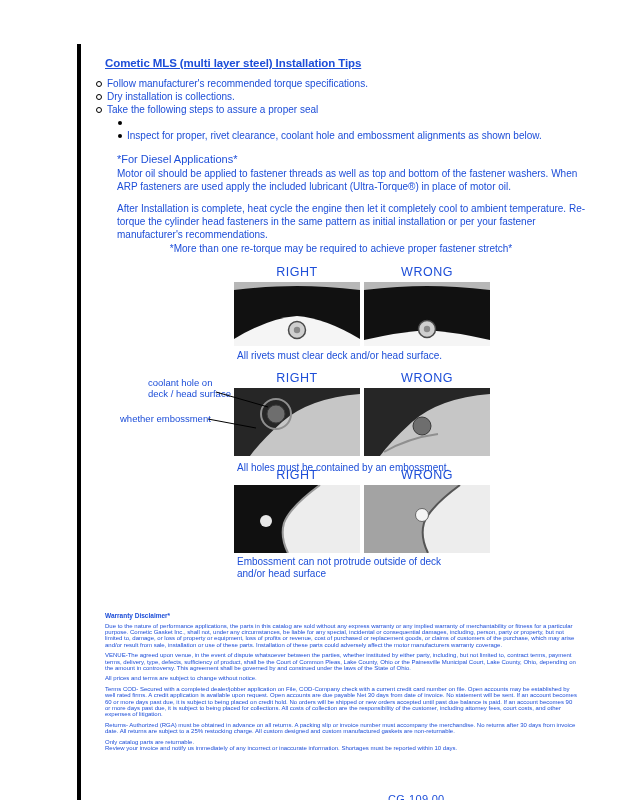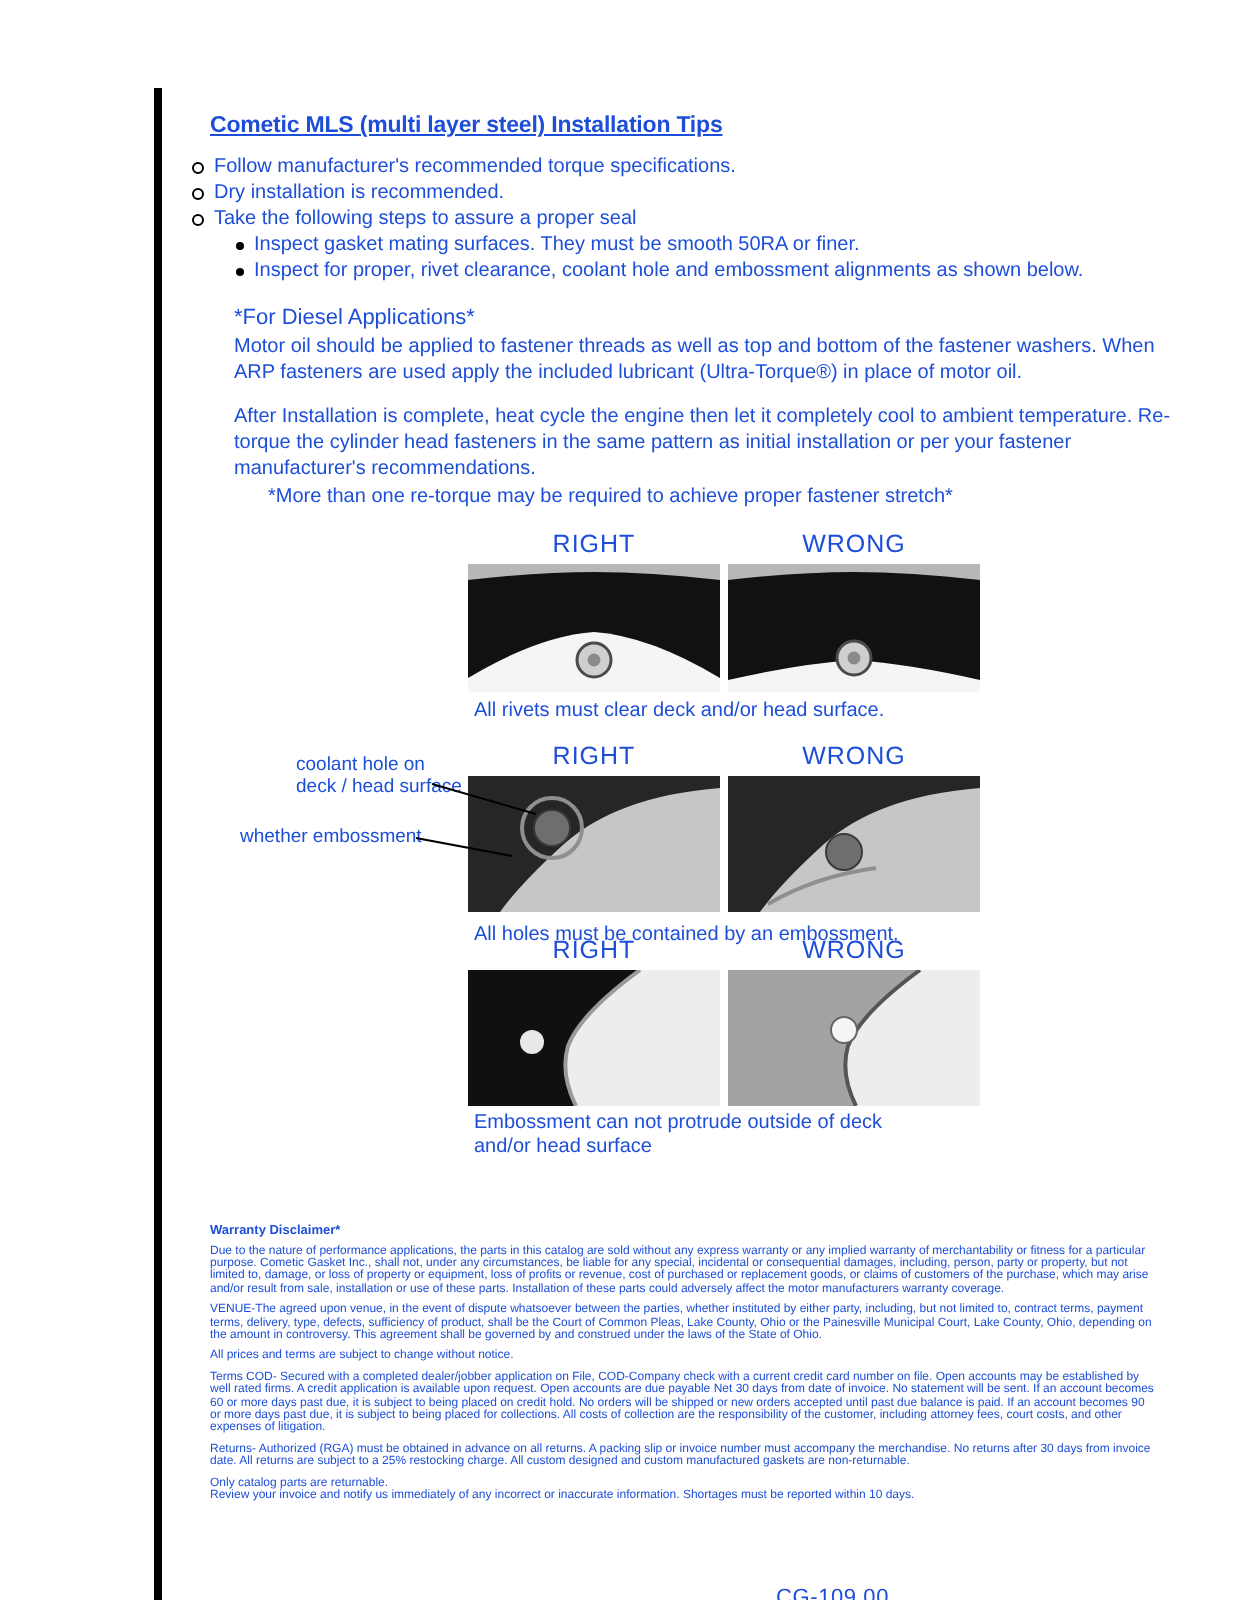"Dry installation is recommended." span { text: recommended -> collections }
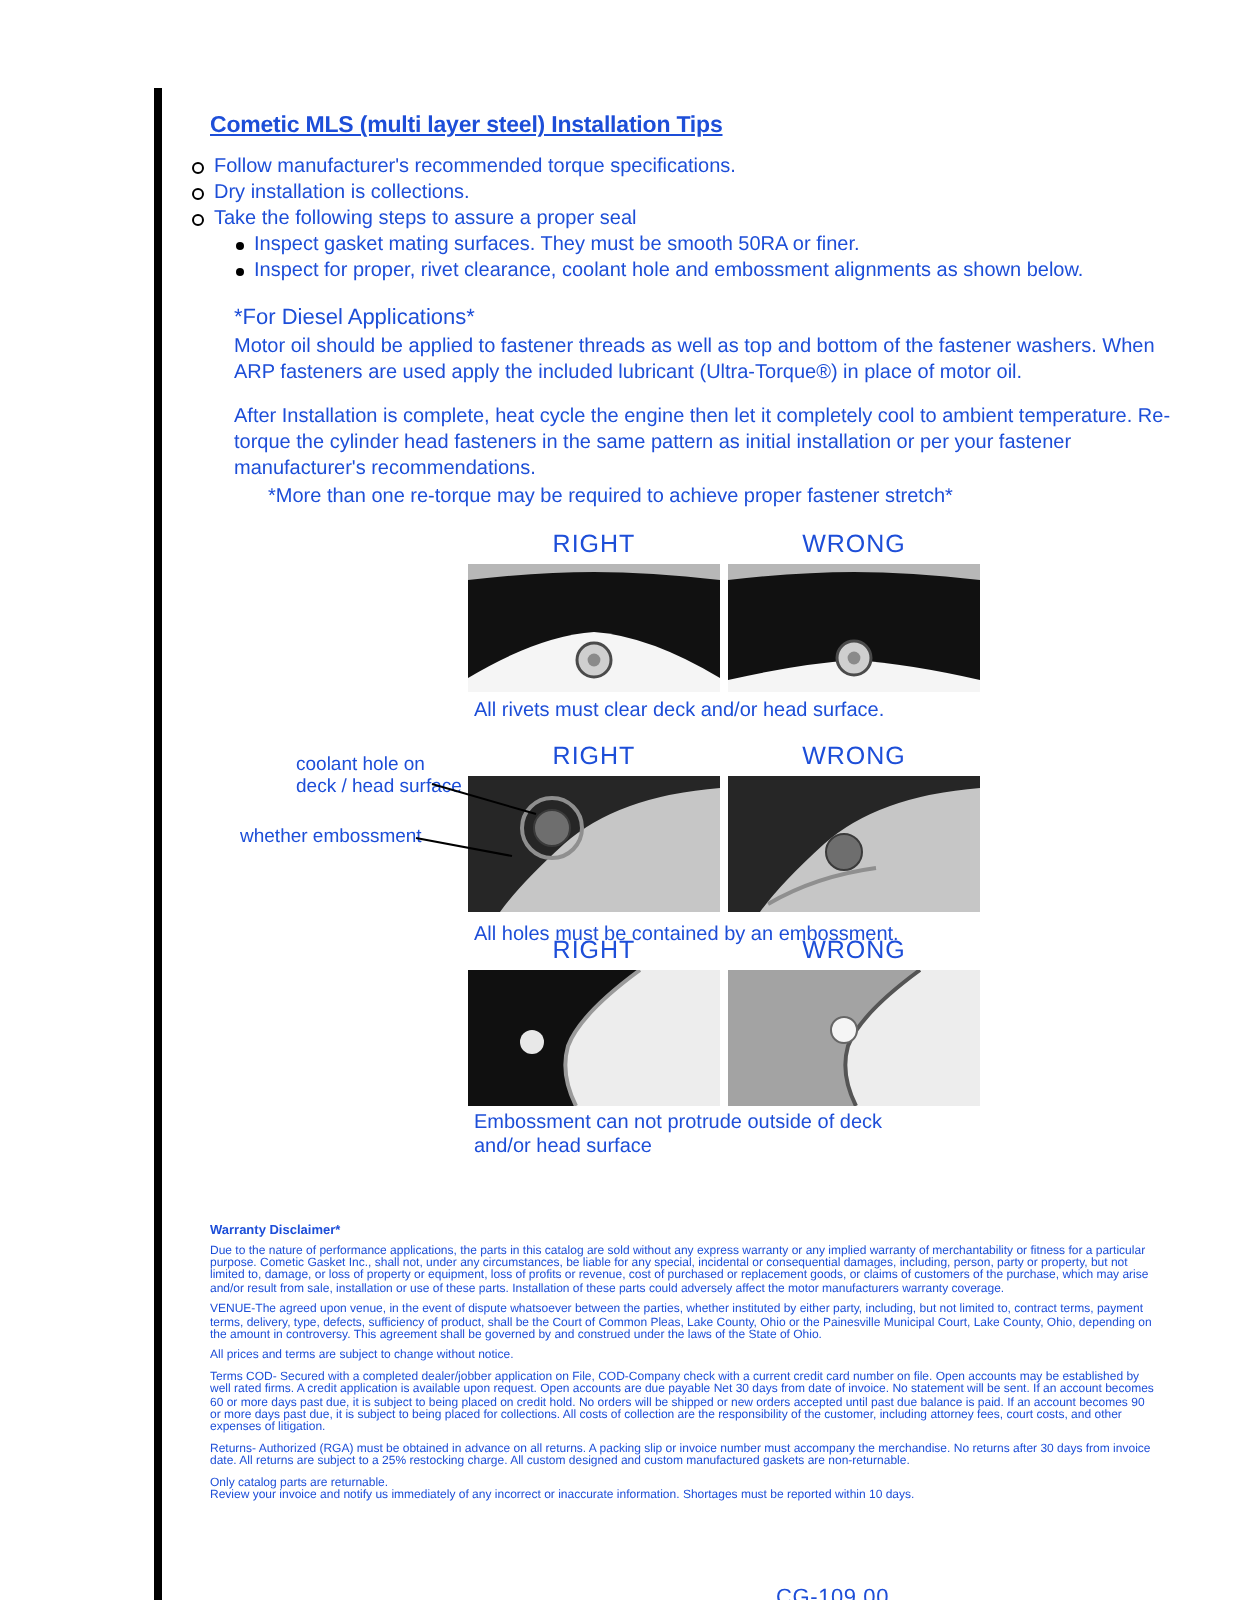"Inspect gasket mating surfaces. They" span { html: <span>Inspect gasket mating surfaces. They must be smooth 50RA or finer.</span> -> none }
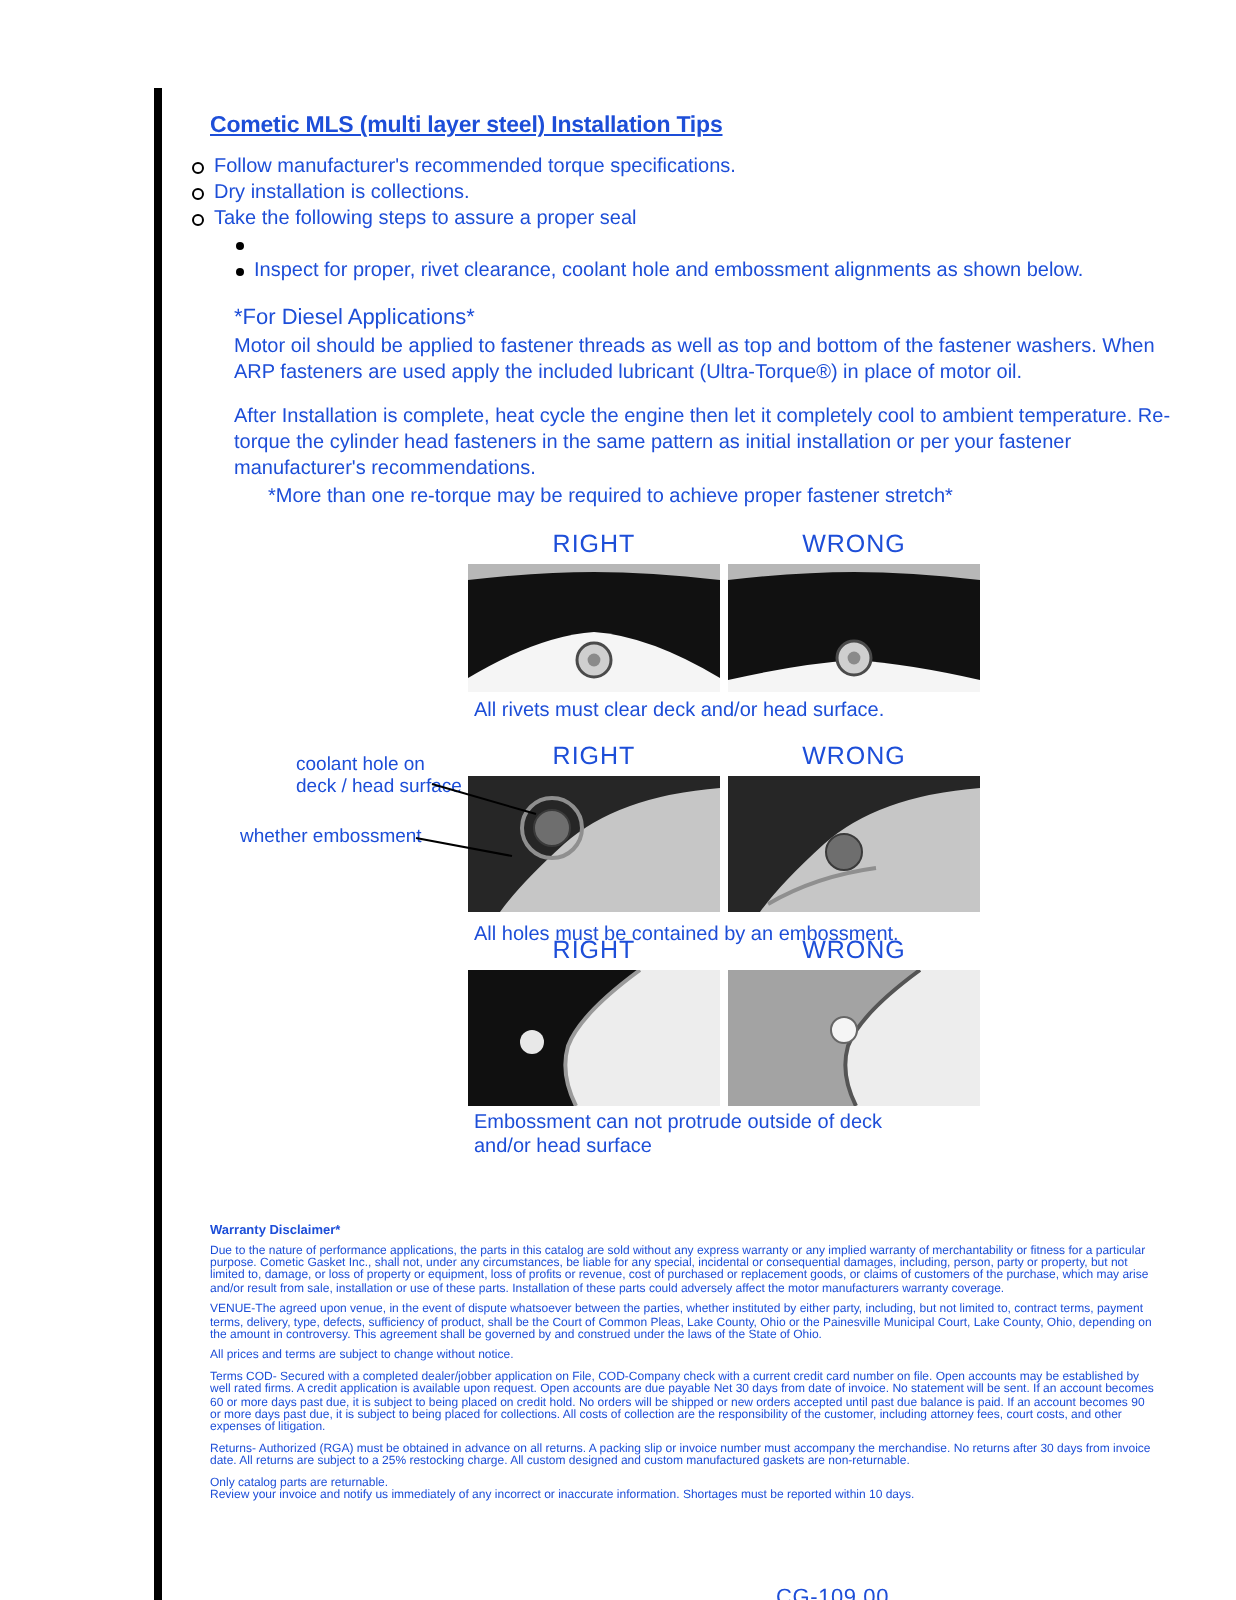"*More than one re-torque may" div.abs { left: 134px -> 101px; text-align: none -> center }
